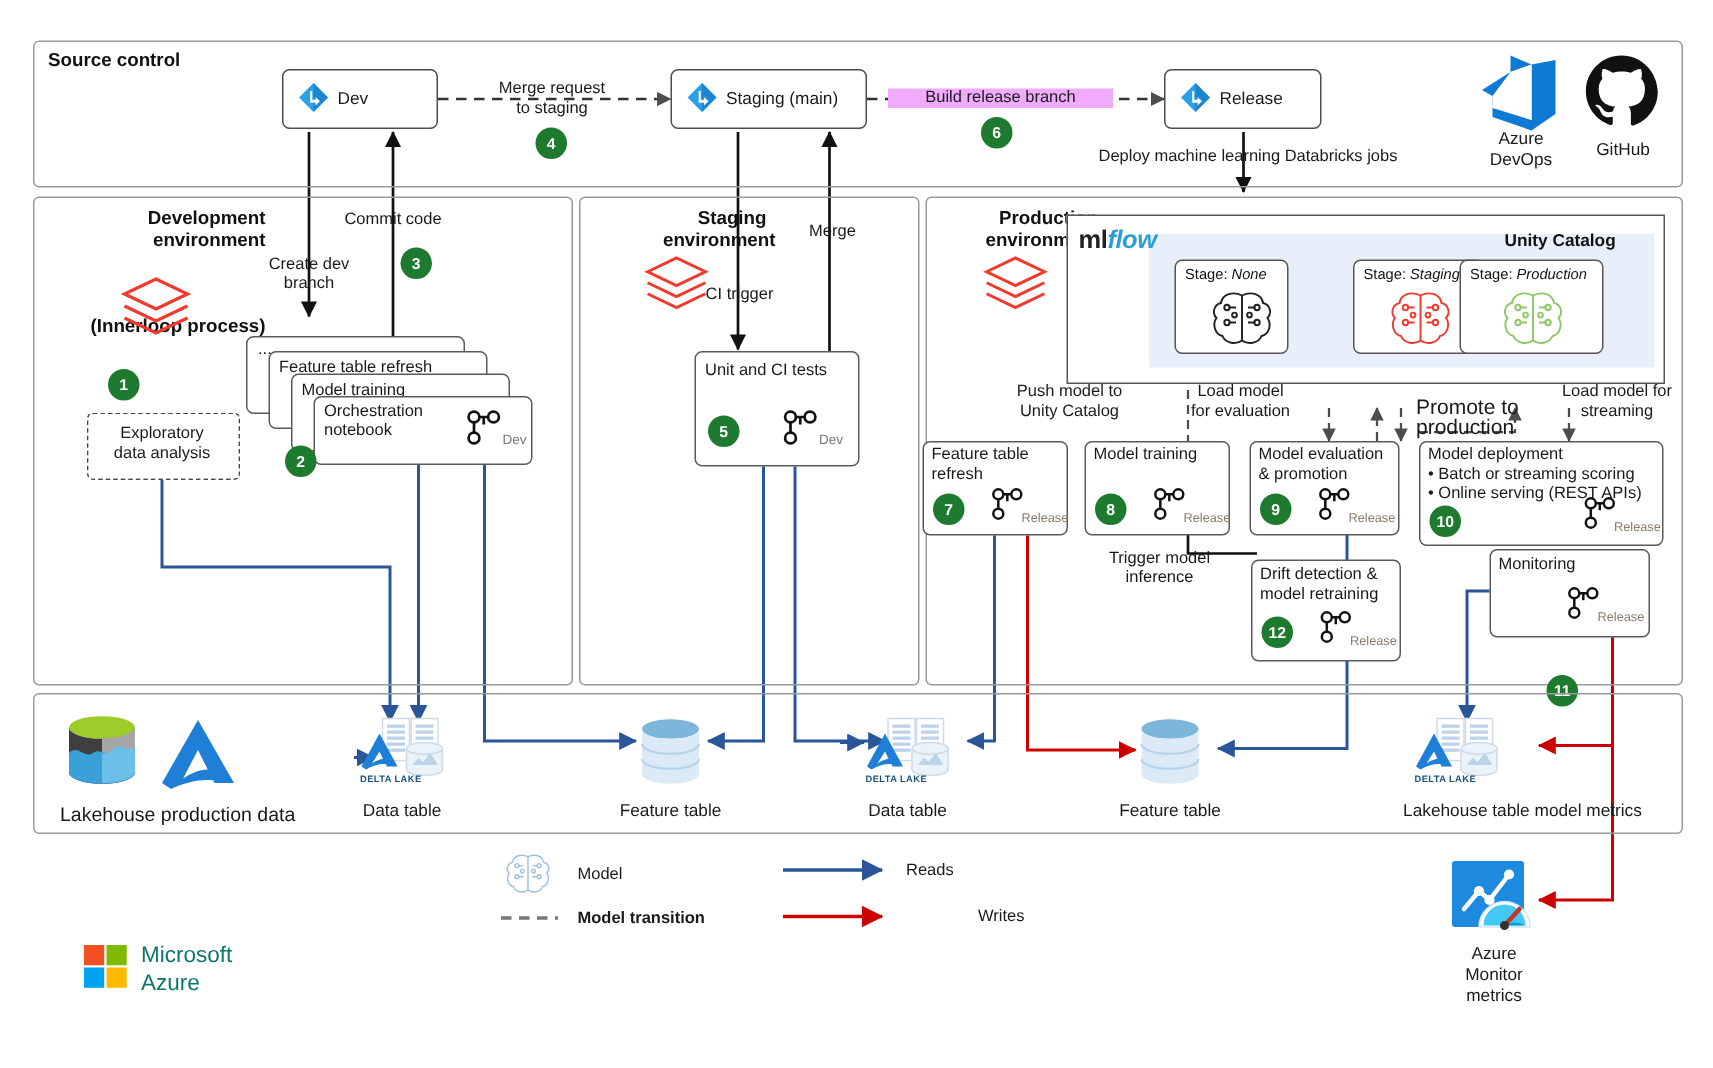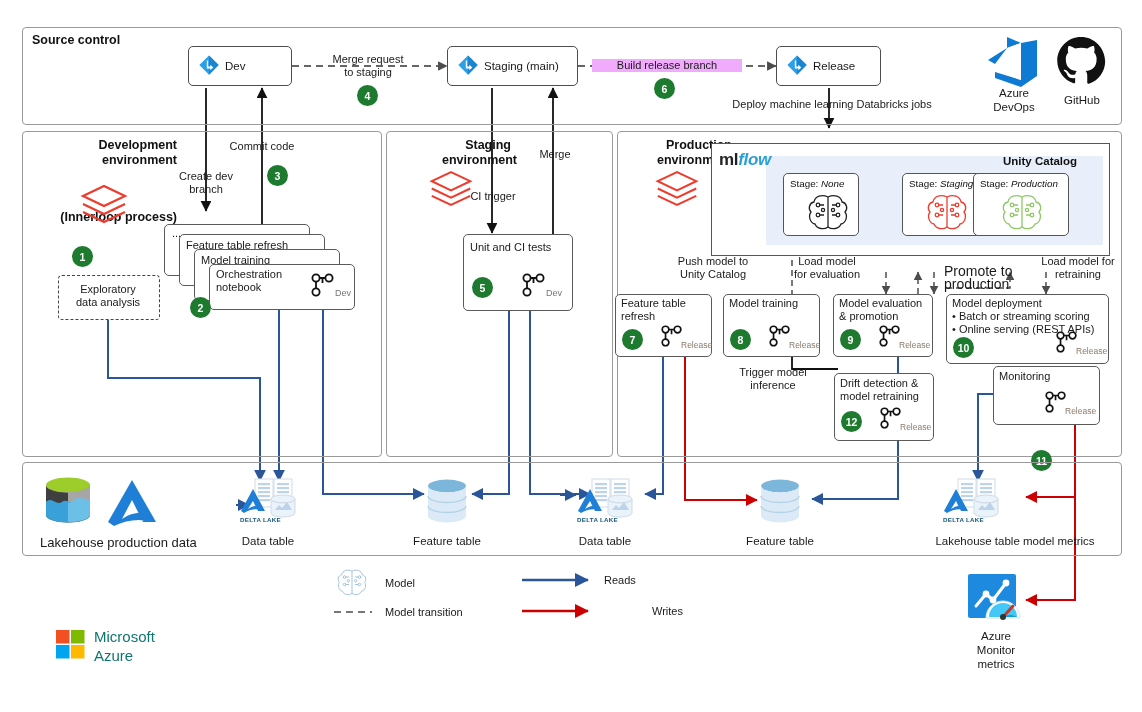"retraining" div.lbl { text: retraining -> streaming }
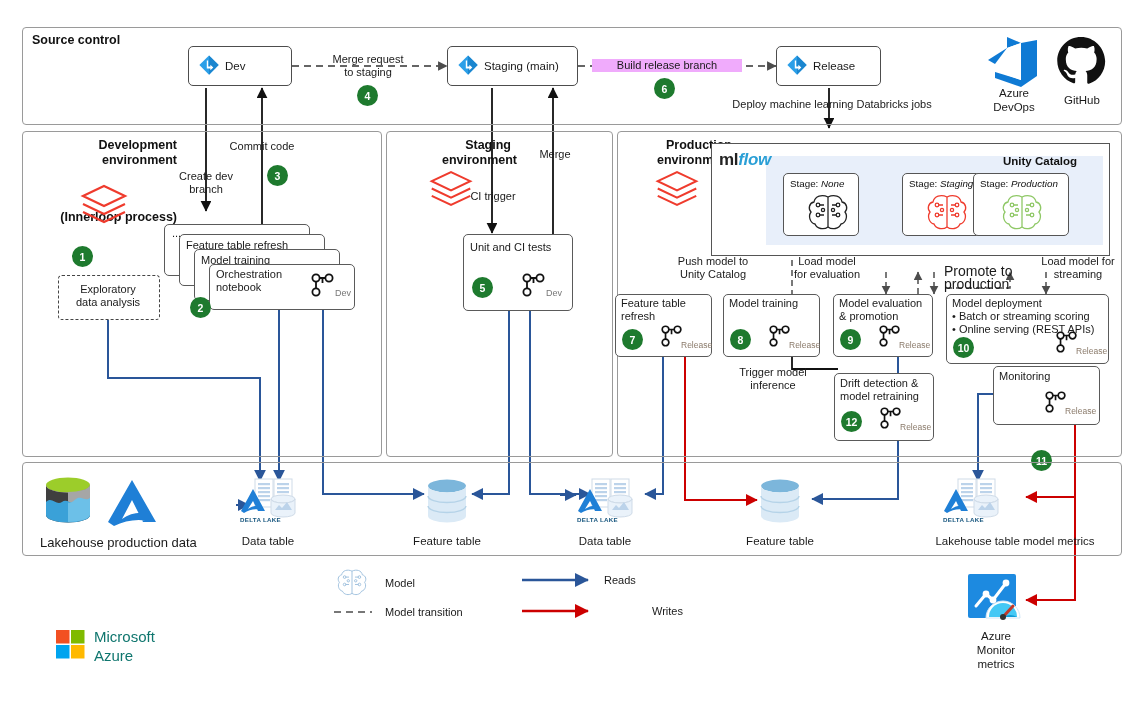"Model transition" div.legend-txt { font-weight: none -> bold }
